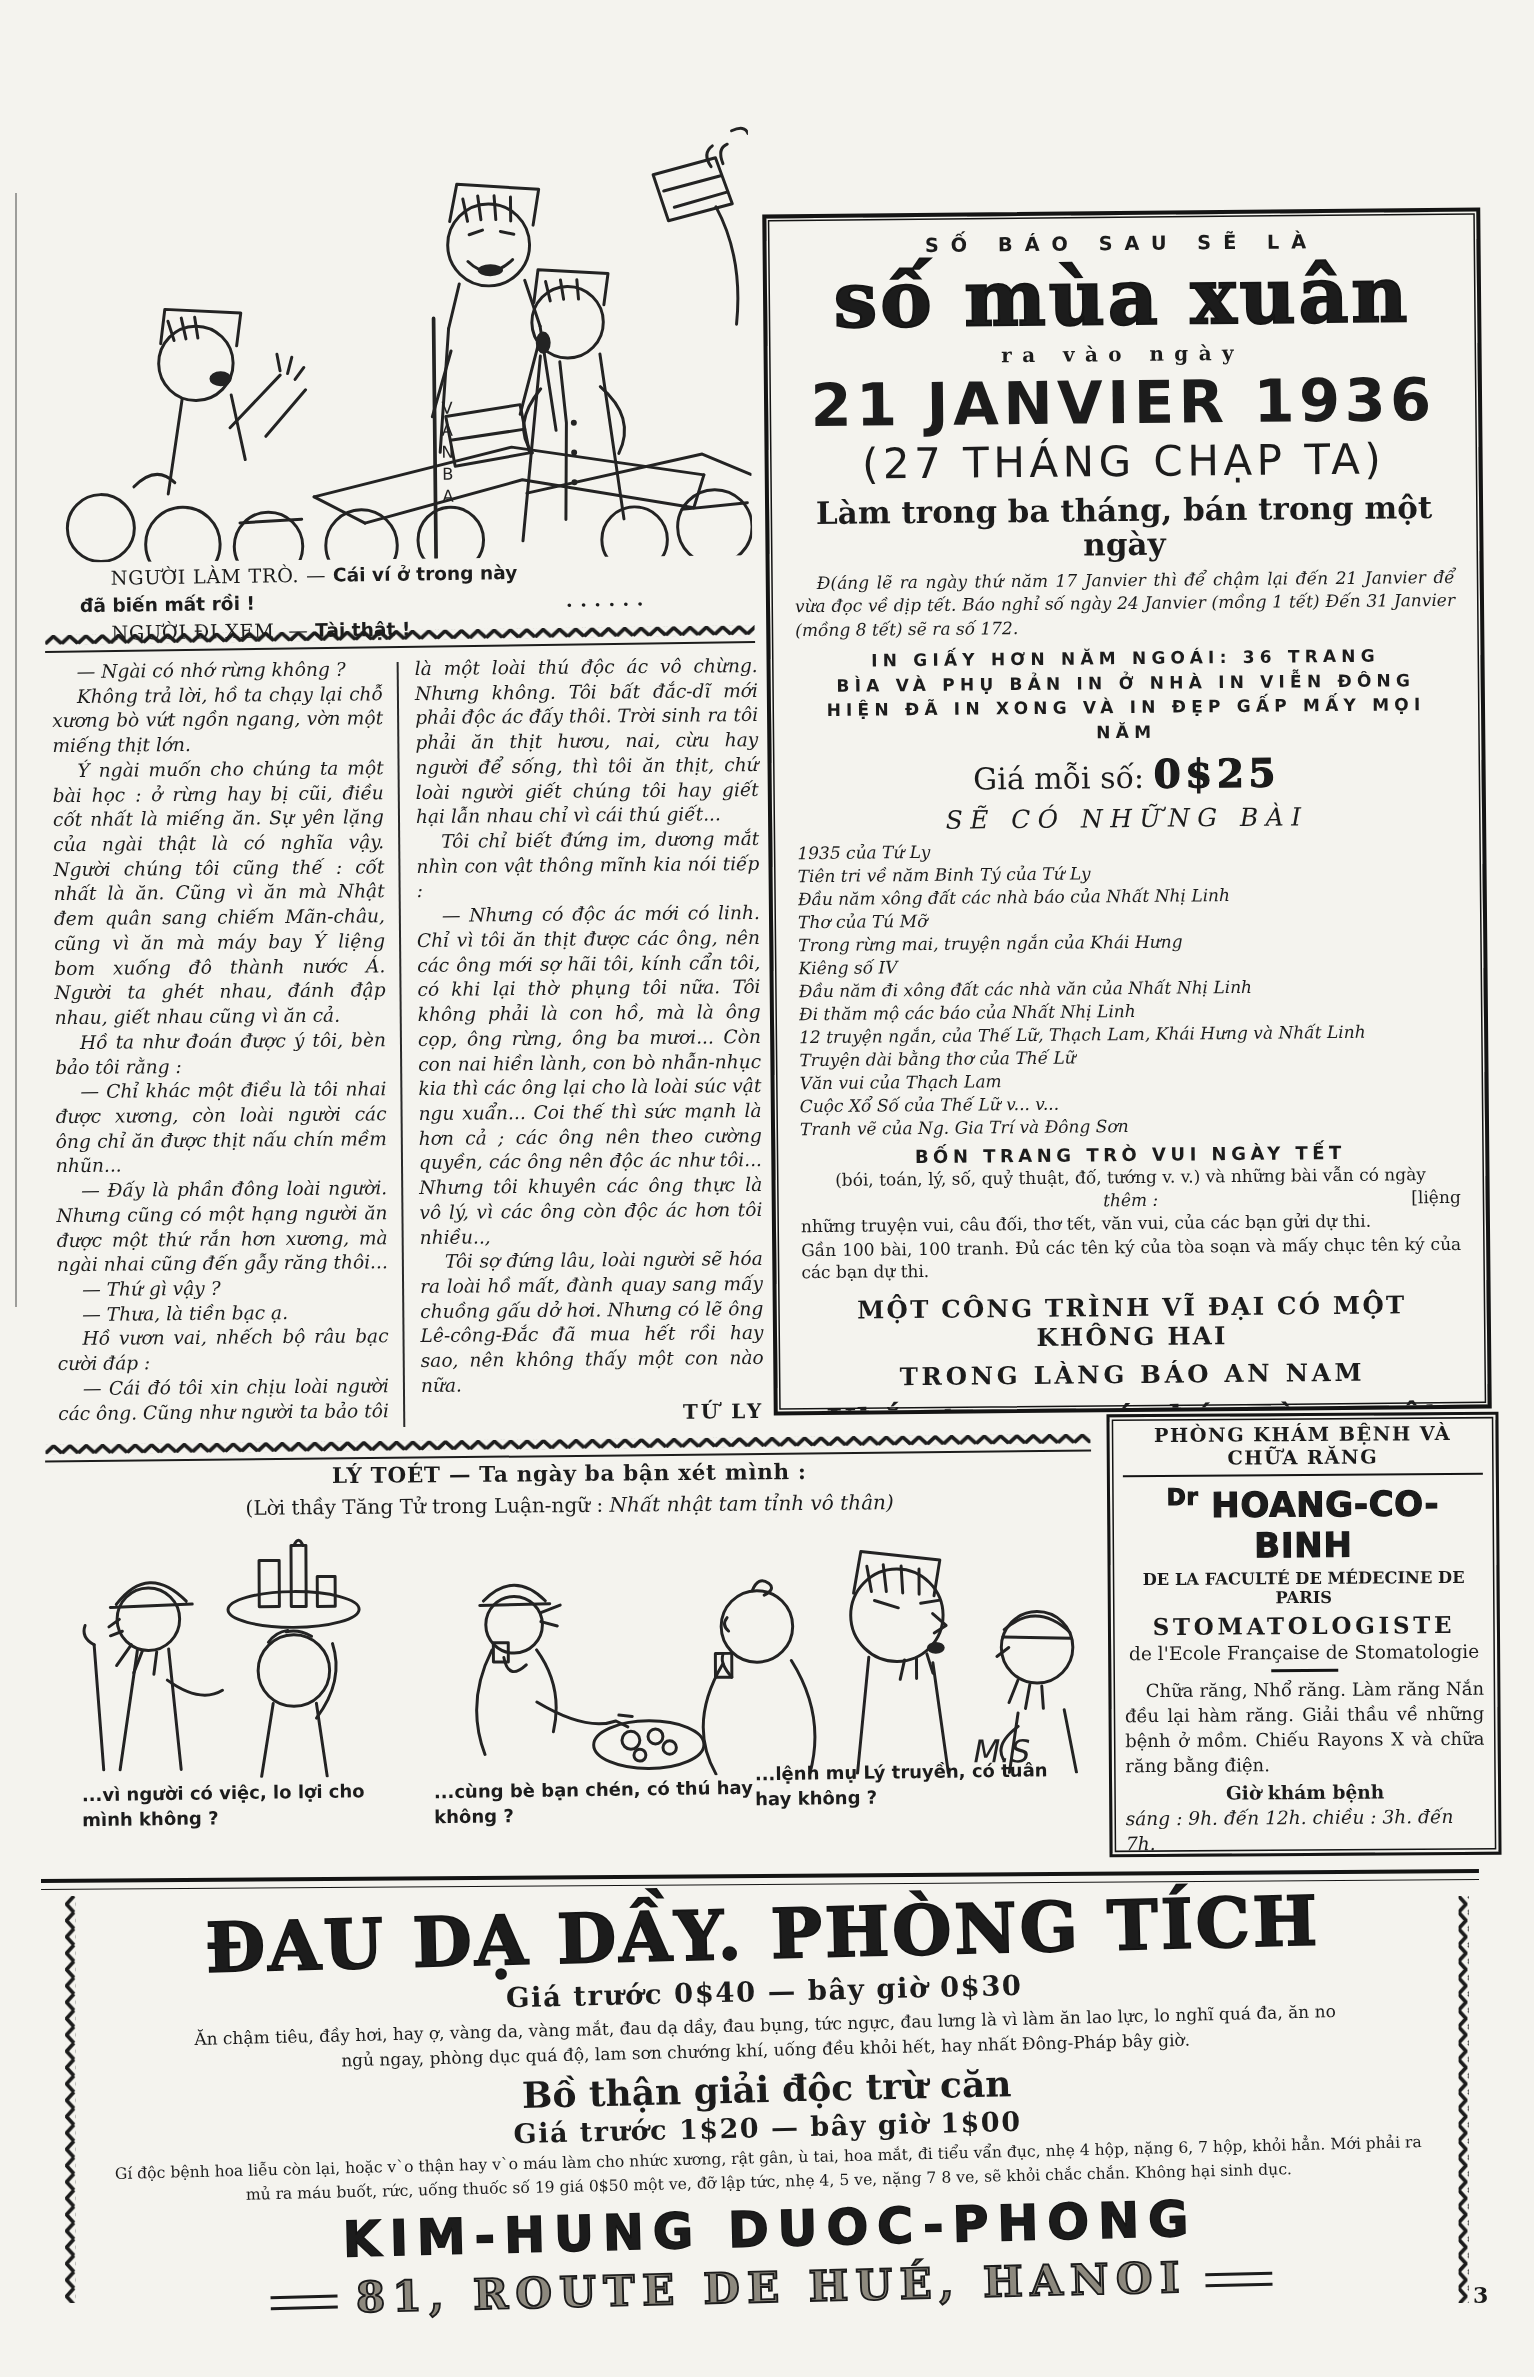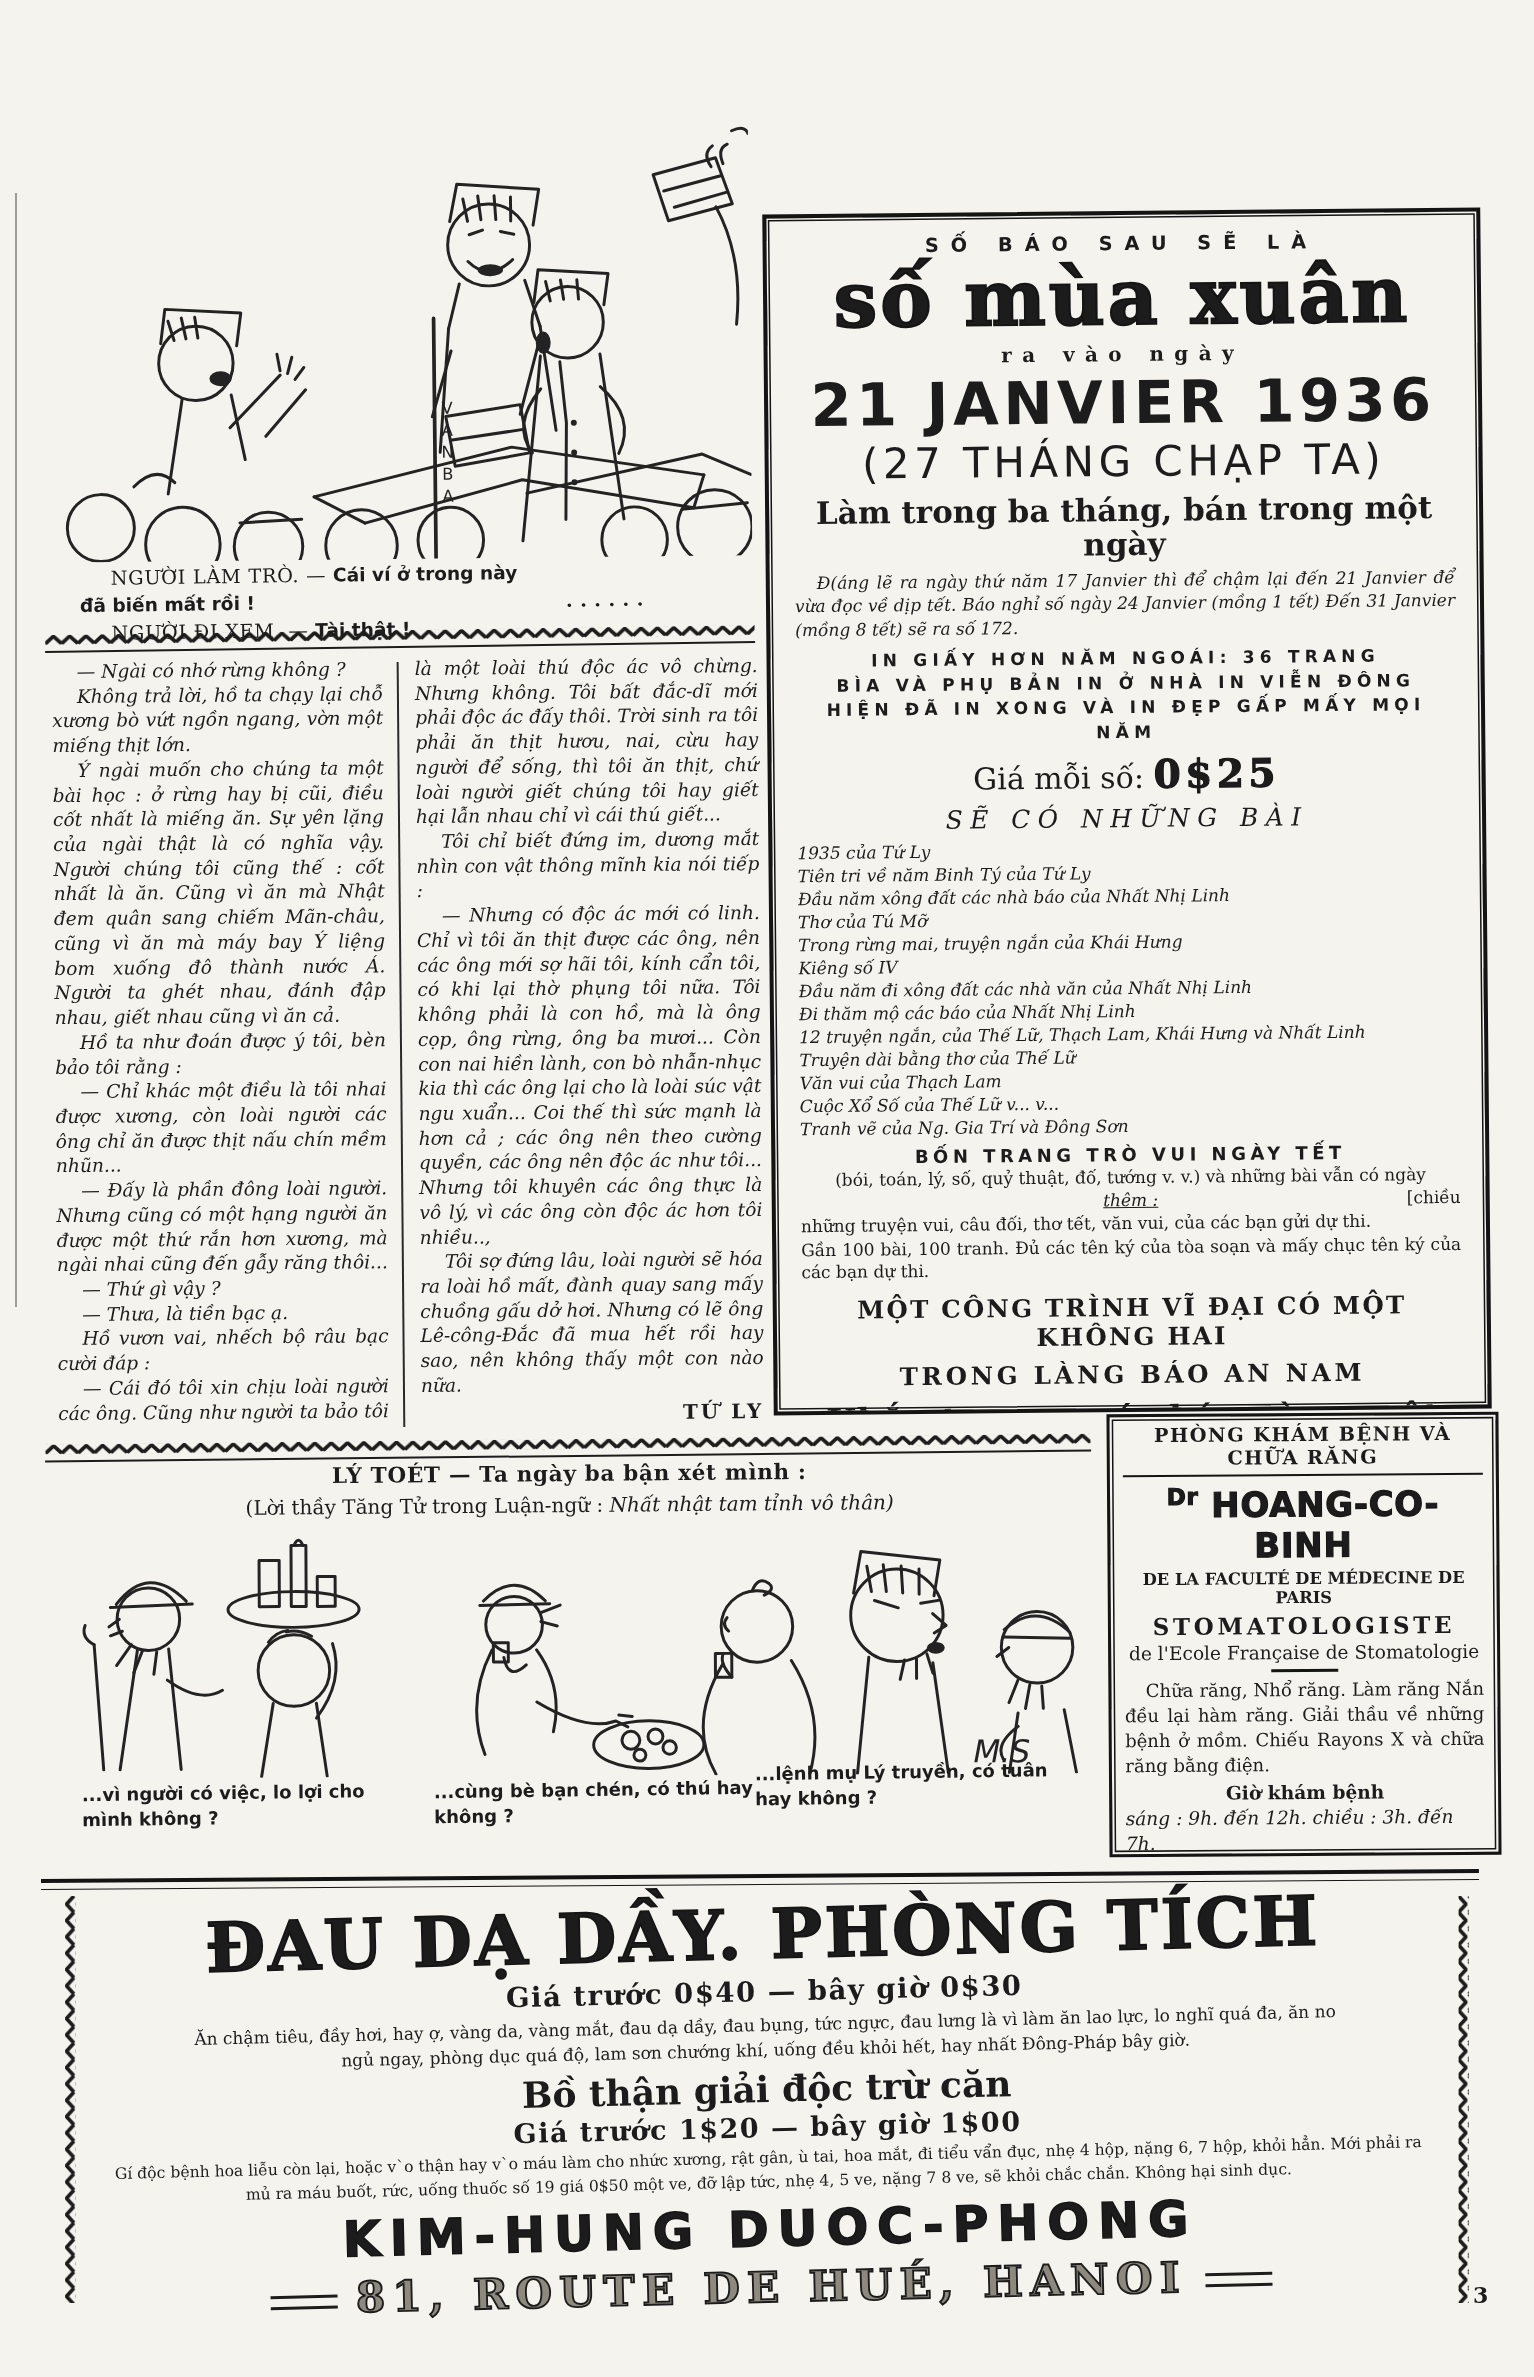"thêm :" .sa-them-row .ins { text-decoration: underline -> none }
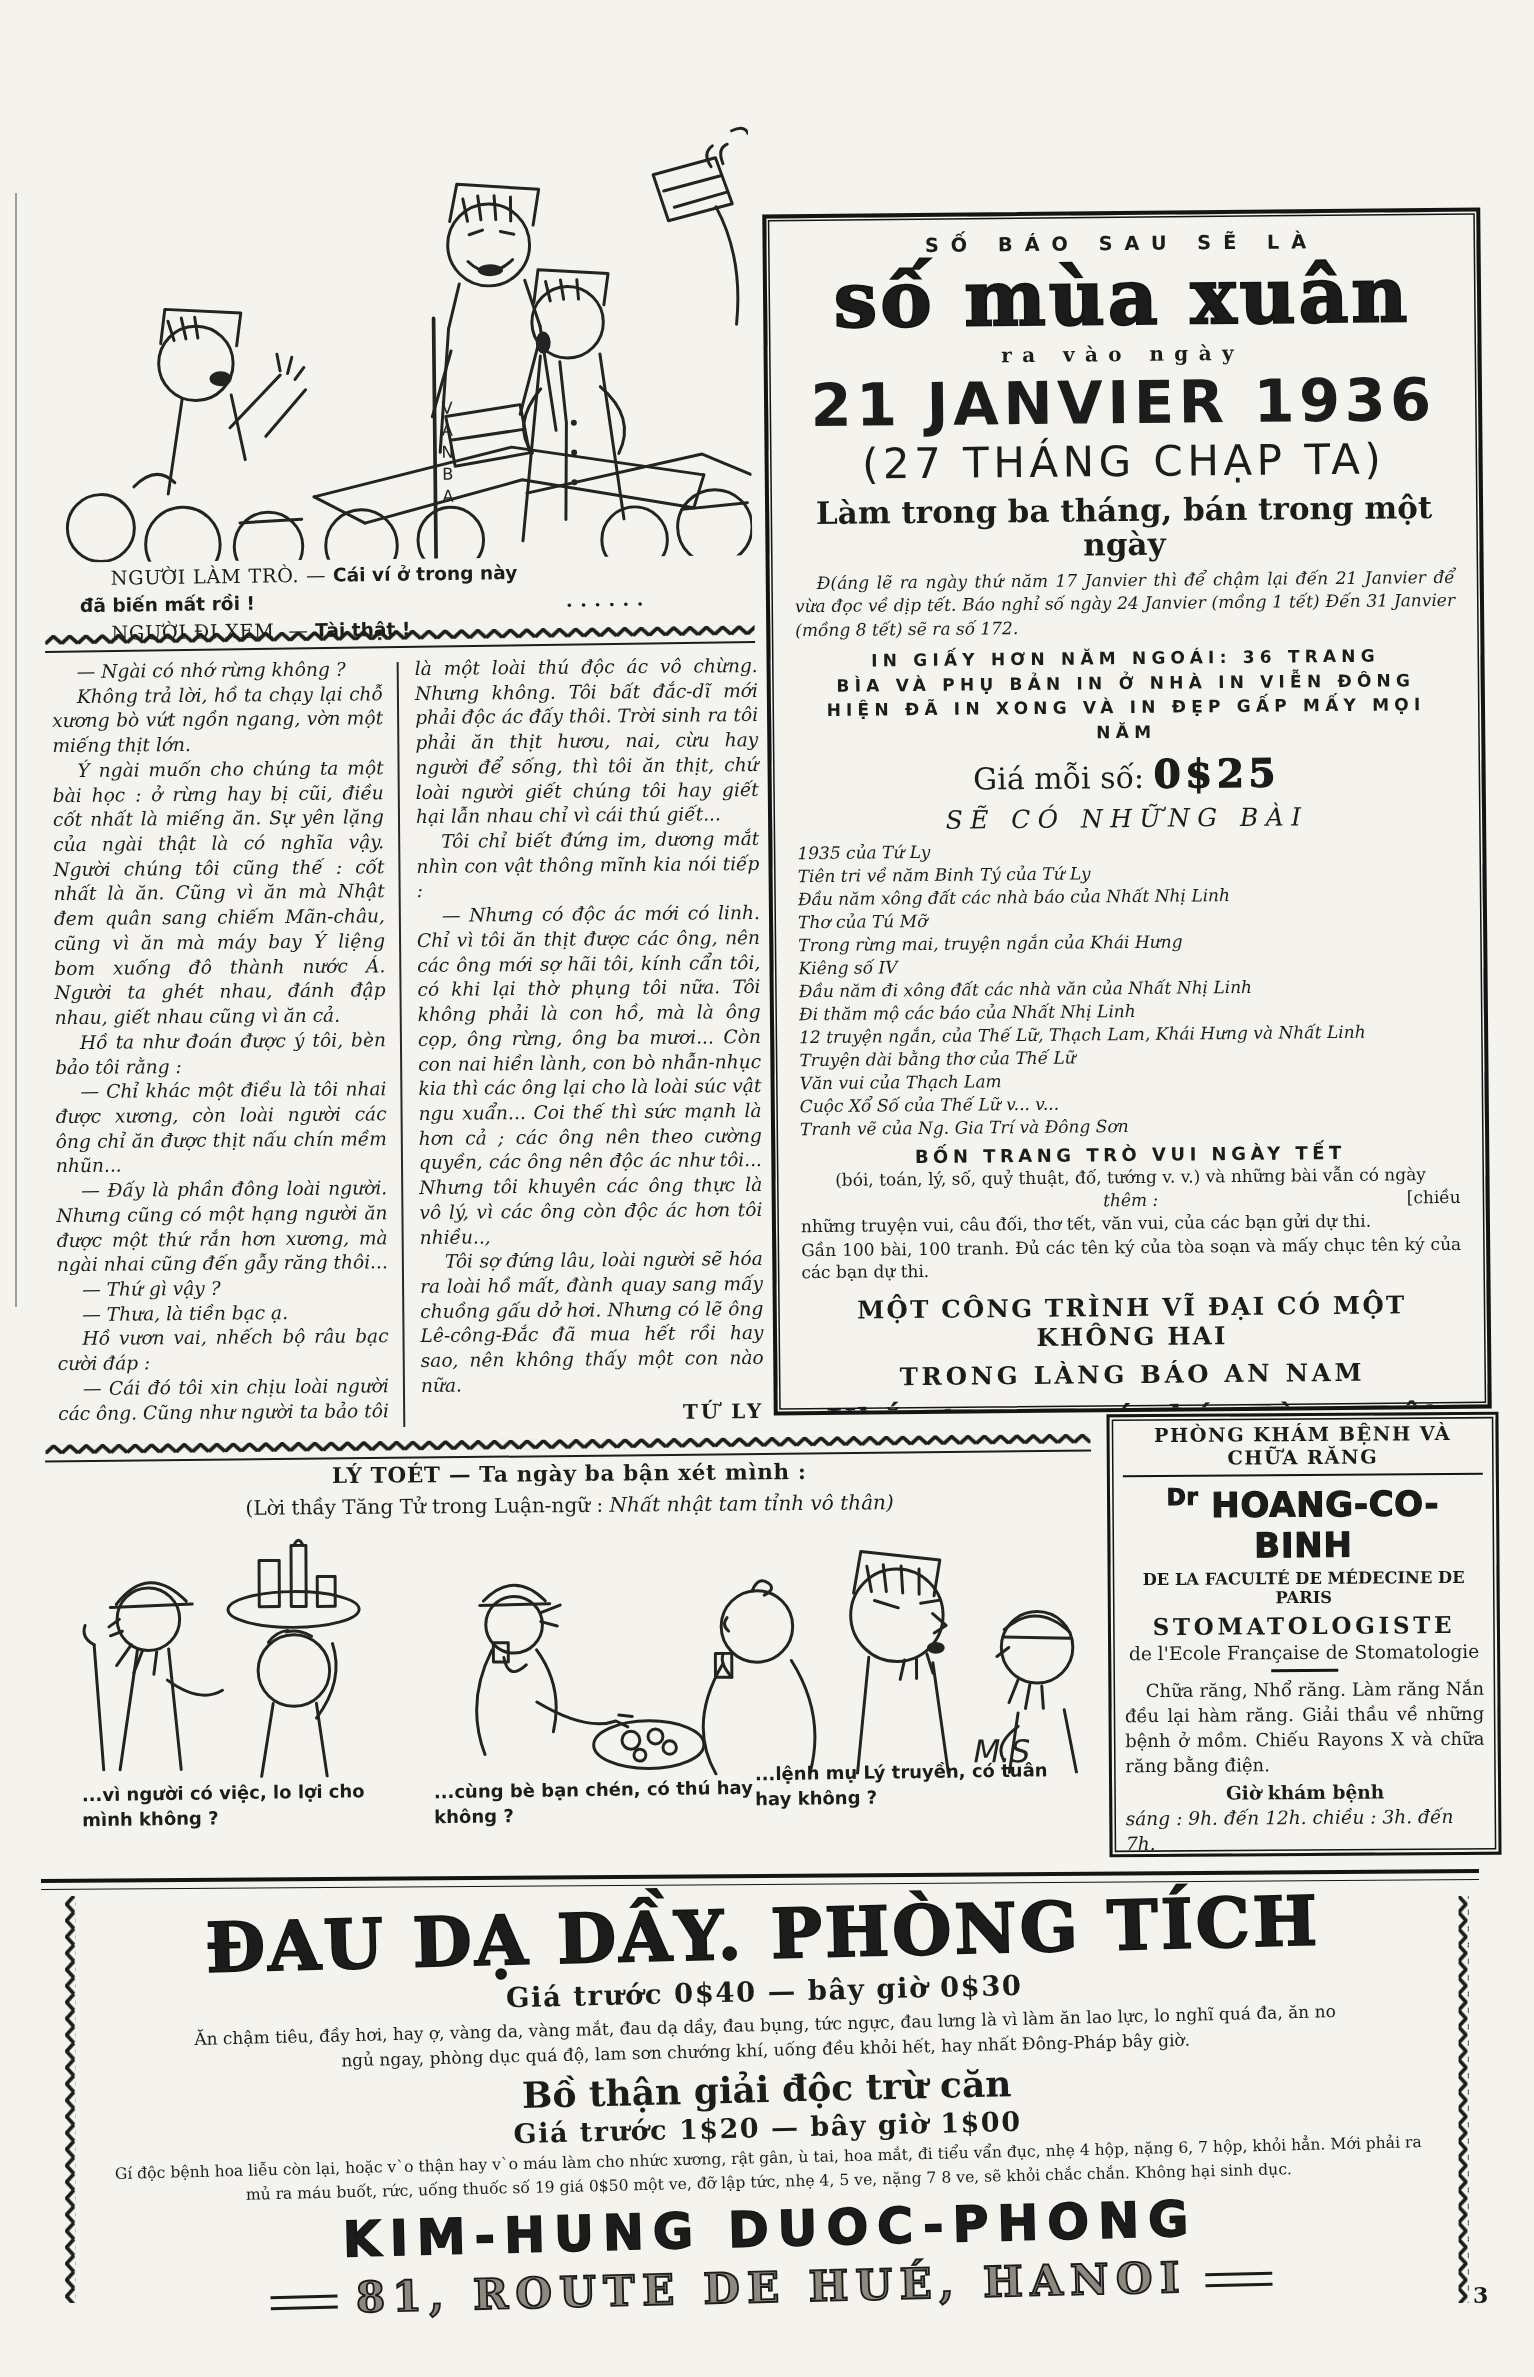"[chiều" span.brk { text: chiều -> liệng }
